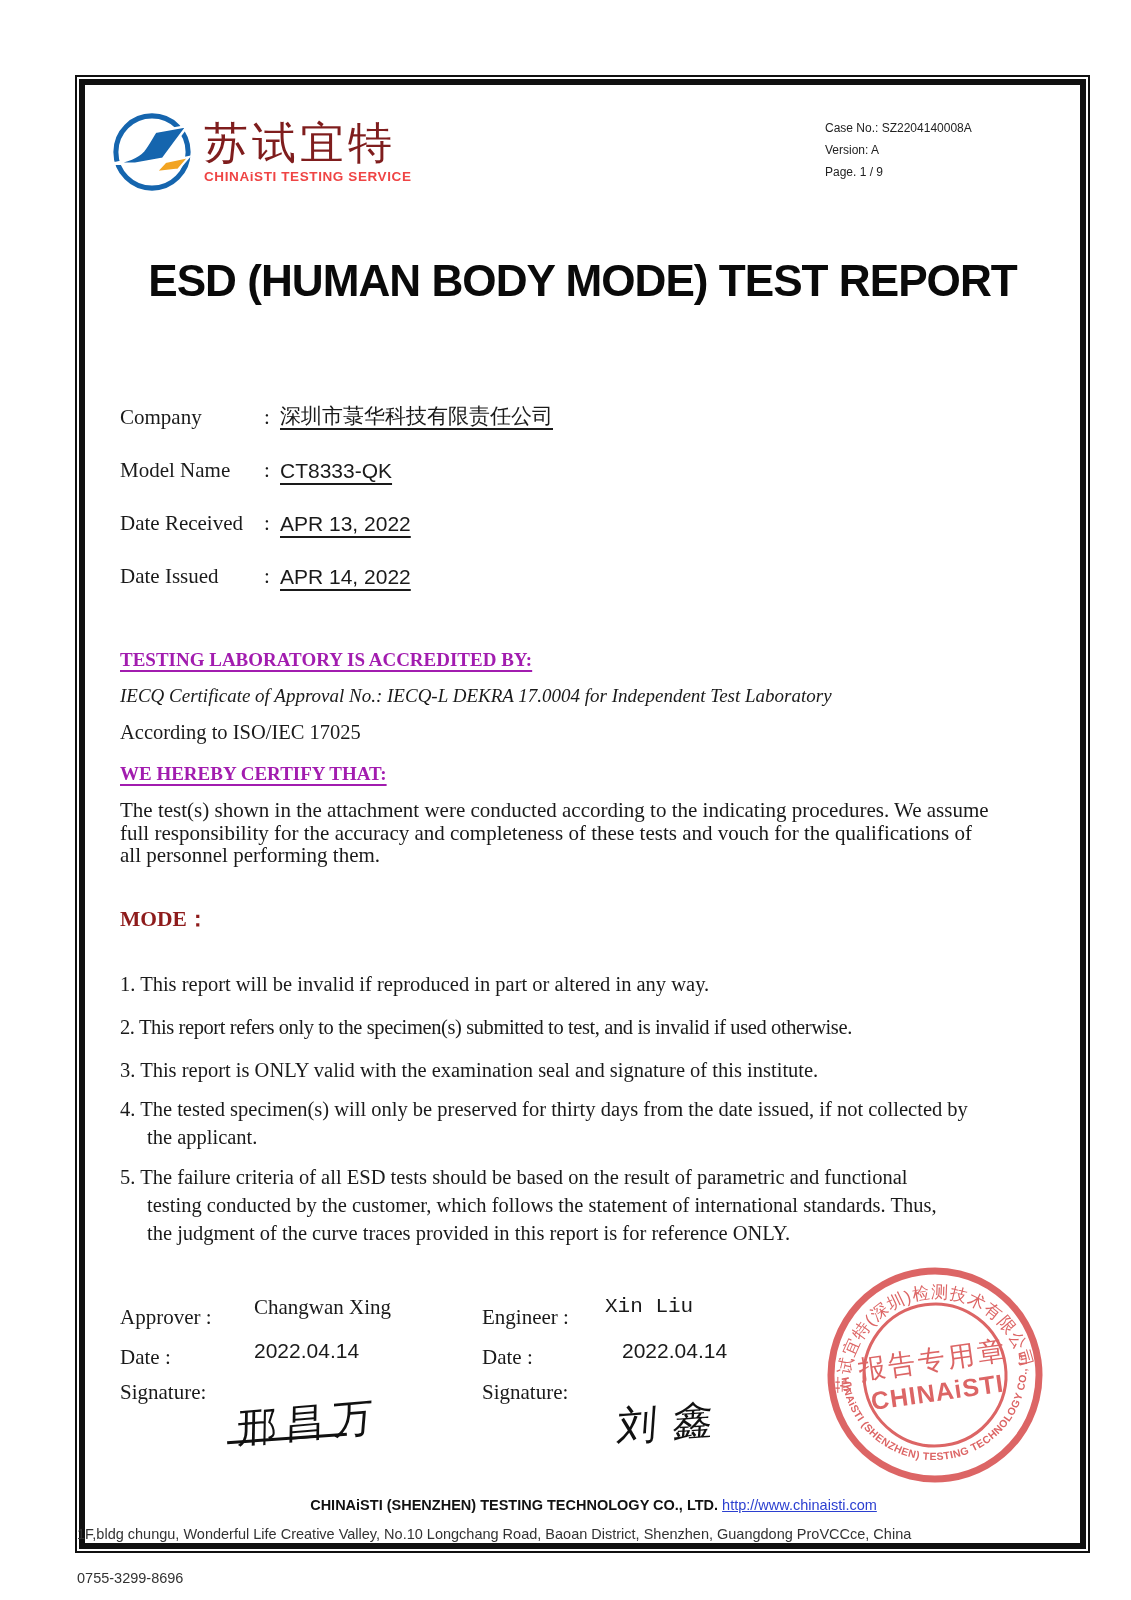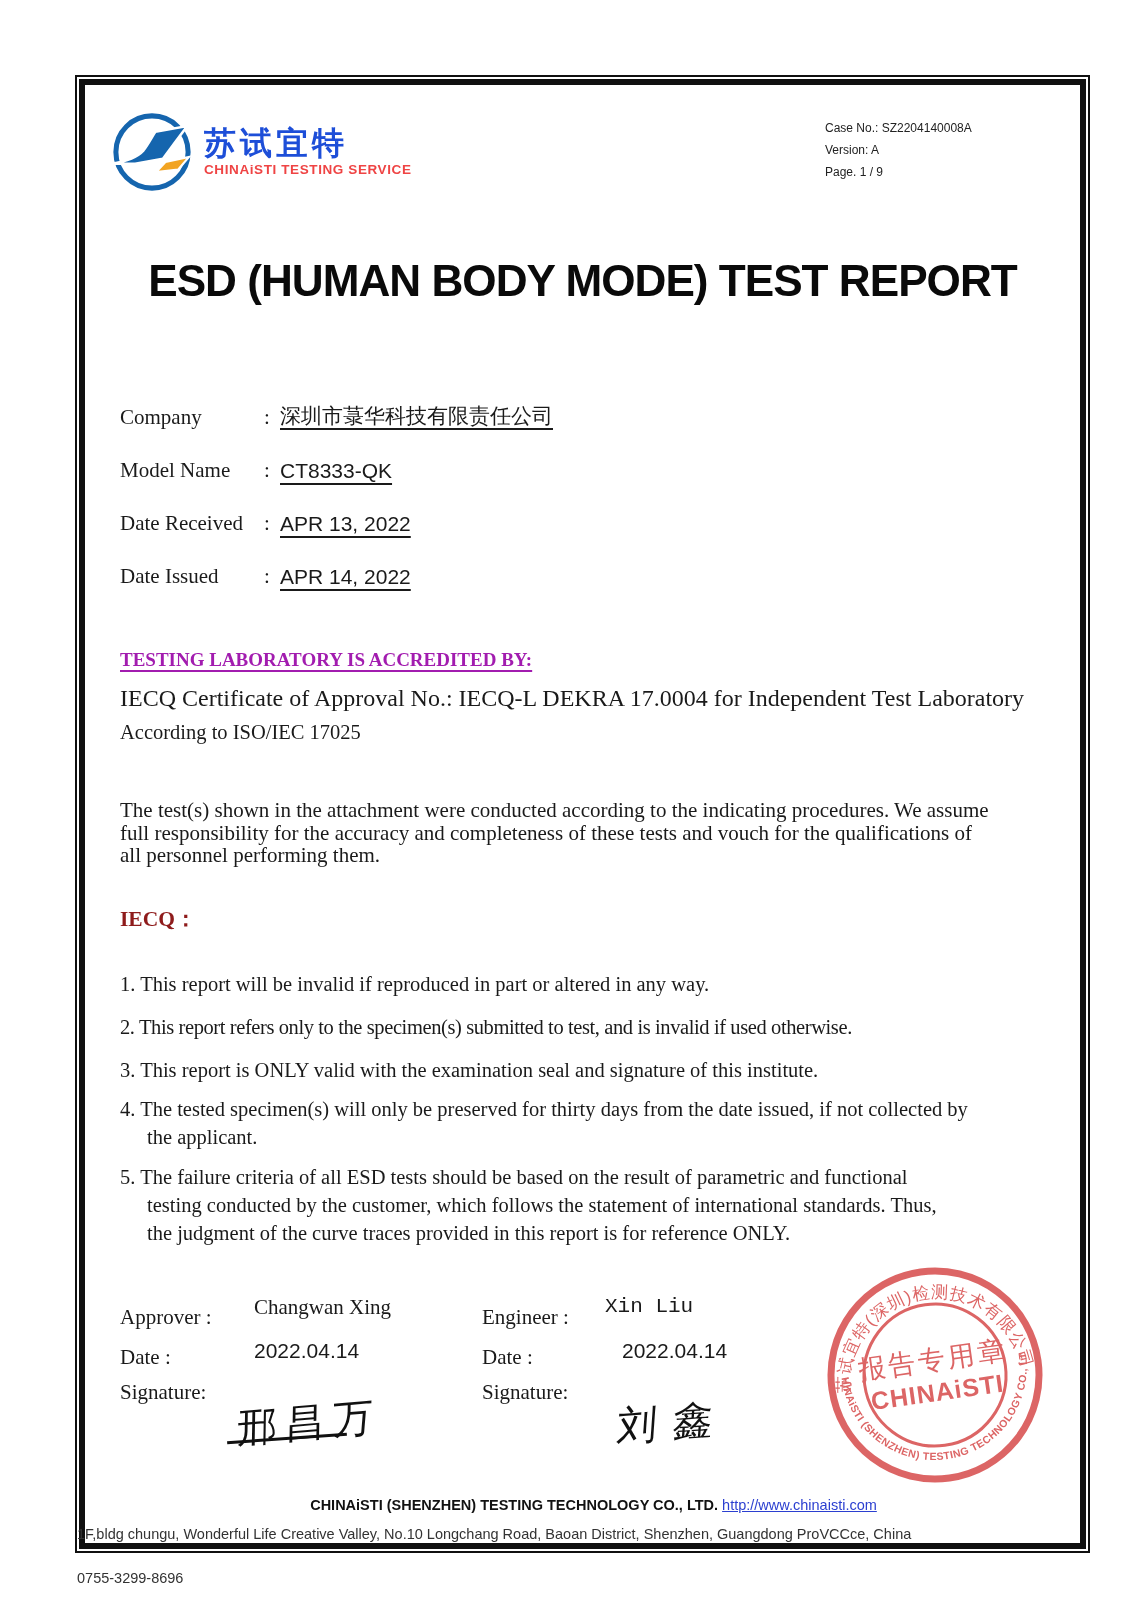"苏试宜特" .logo-cn { color: #1d4ed8 -> #7f1d1d; font-size: 32px -> 44px; font-weight: bold -> normal }
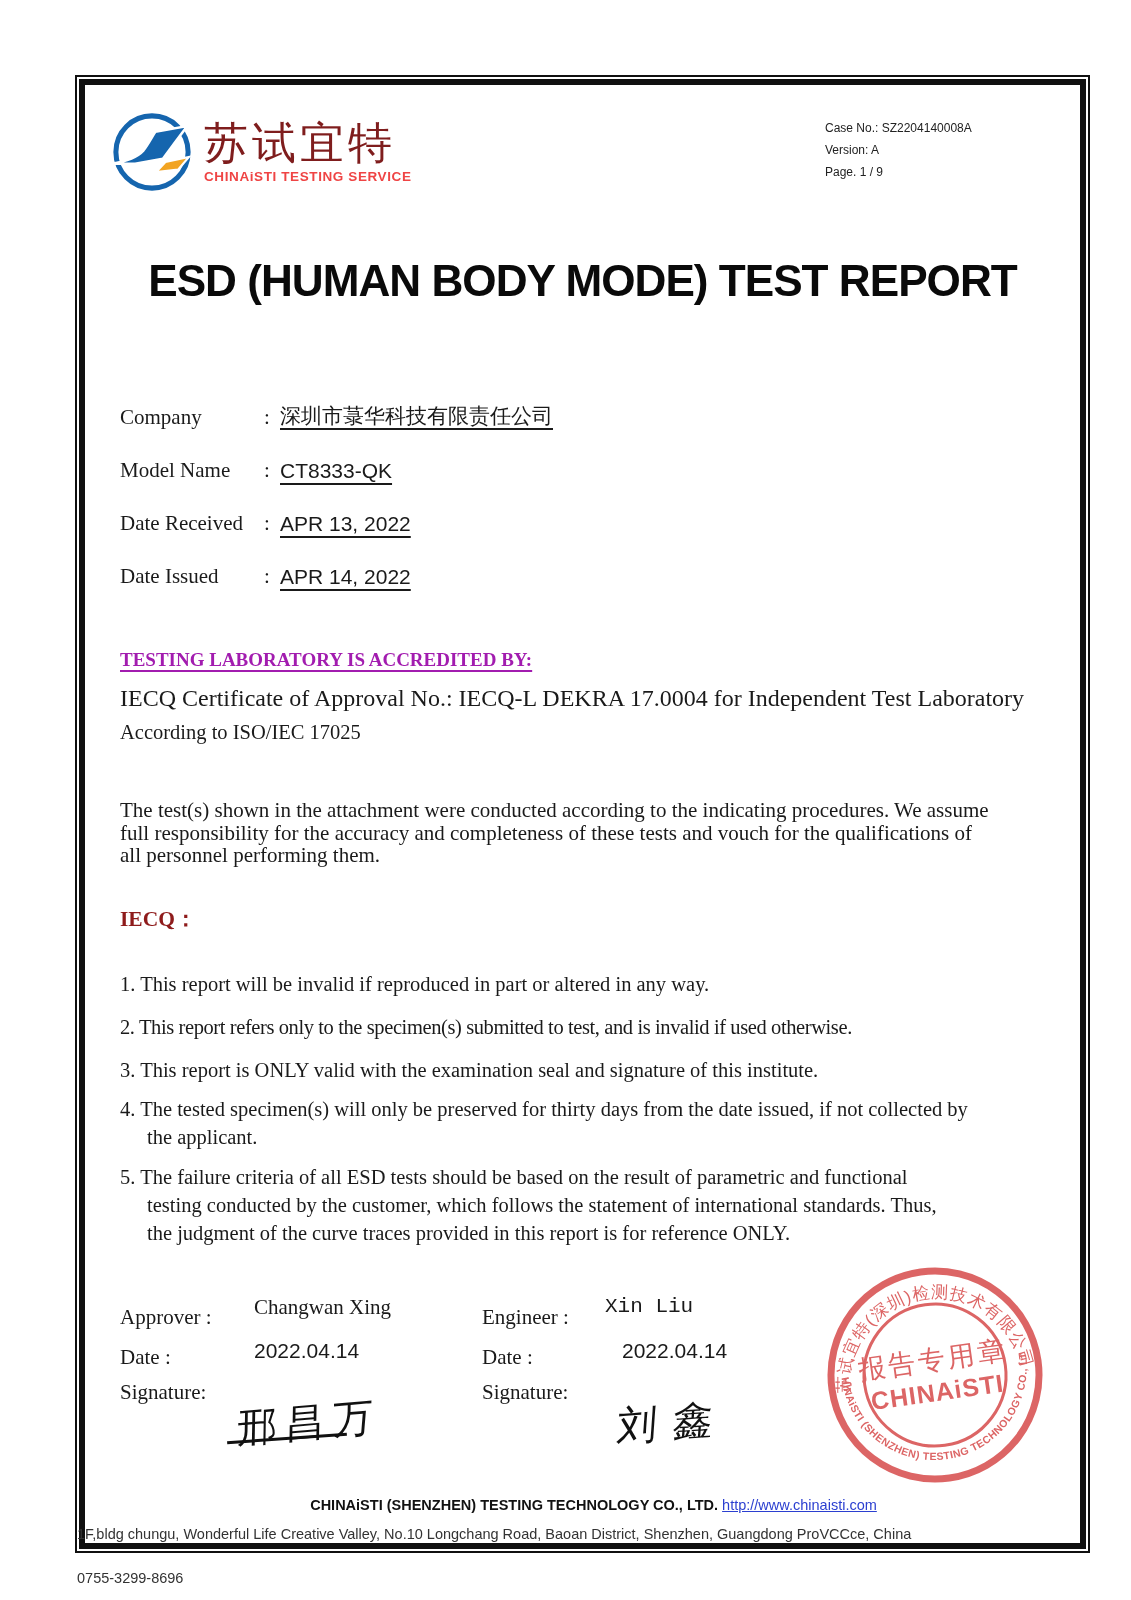"IECQ Certificate of Approval No.:" .accred-line1 { font-size: 24px -> 19px; font-style: none -> italic }
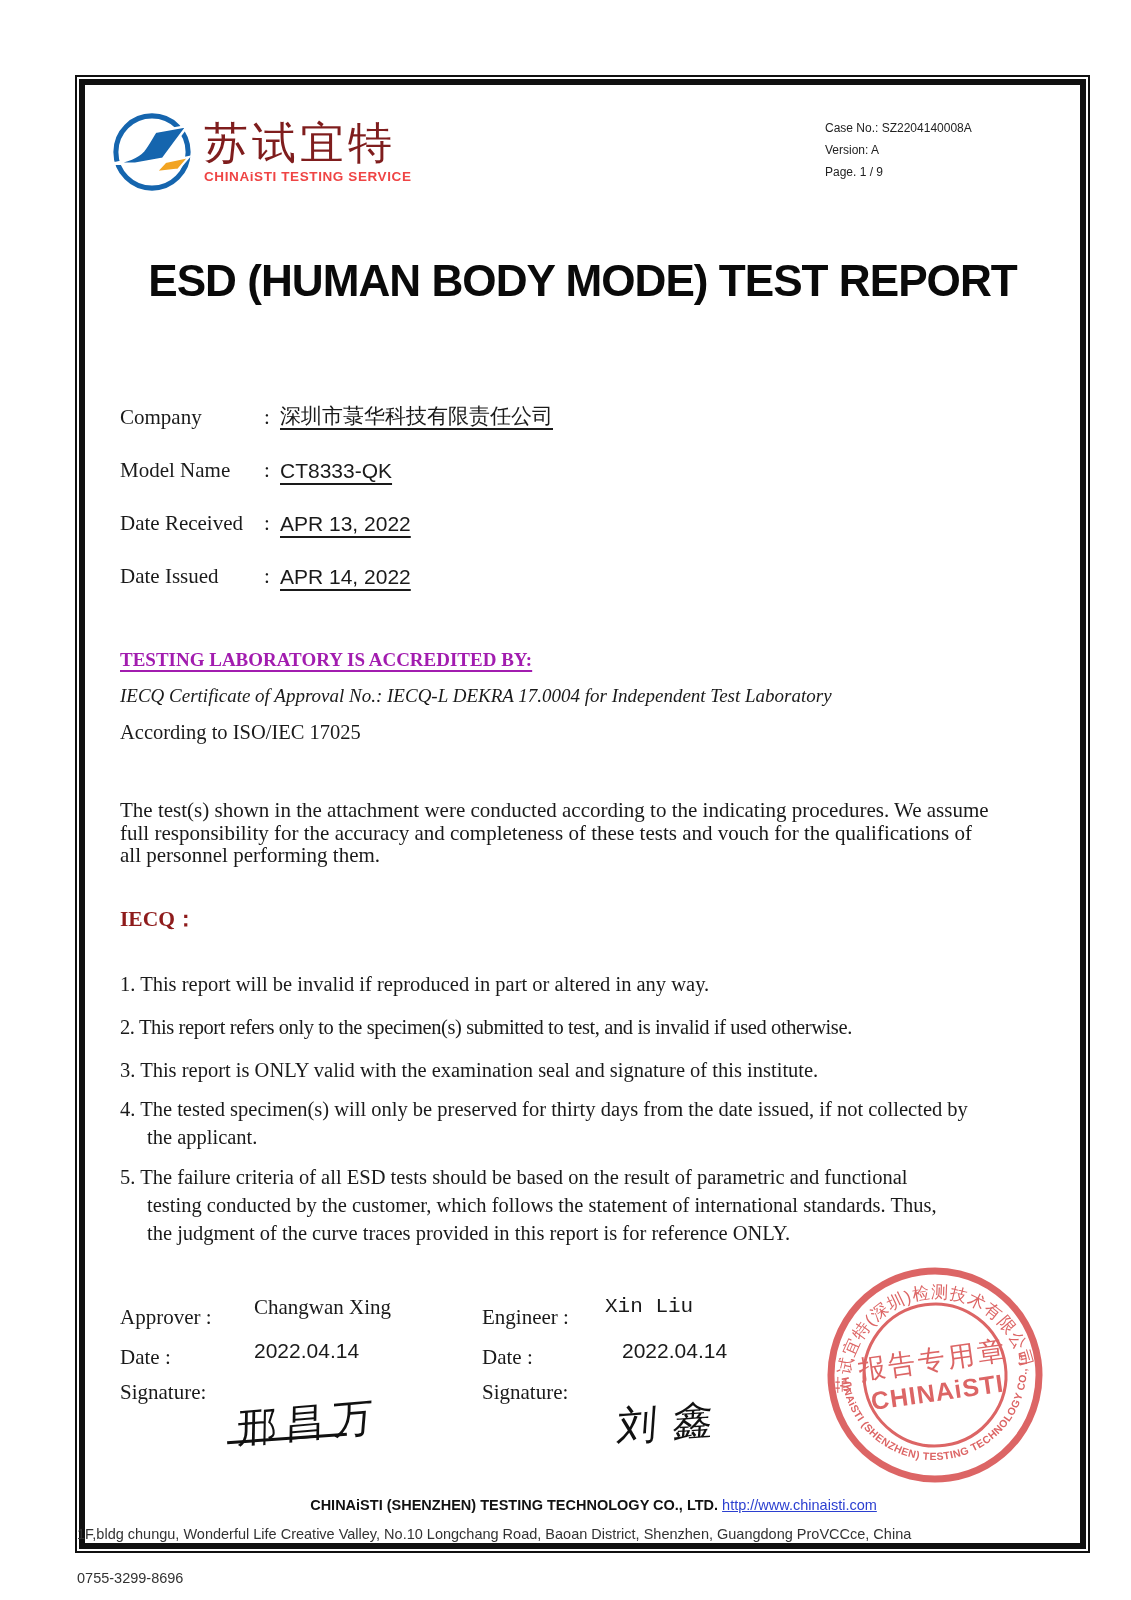"WE HEREBY CERTIFY THAT:" div.abs { html: none -> <div>WE HEREBY CERTIFY THAT:</div> }
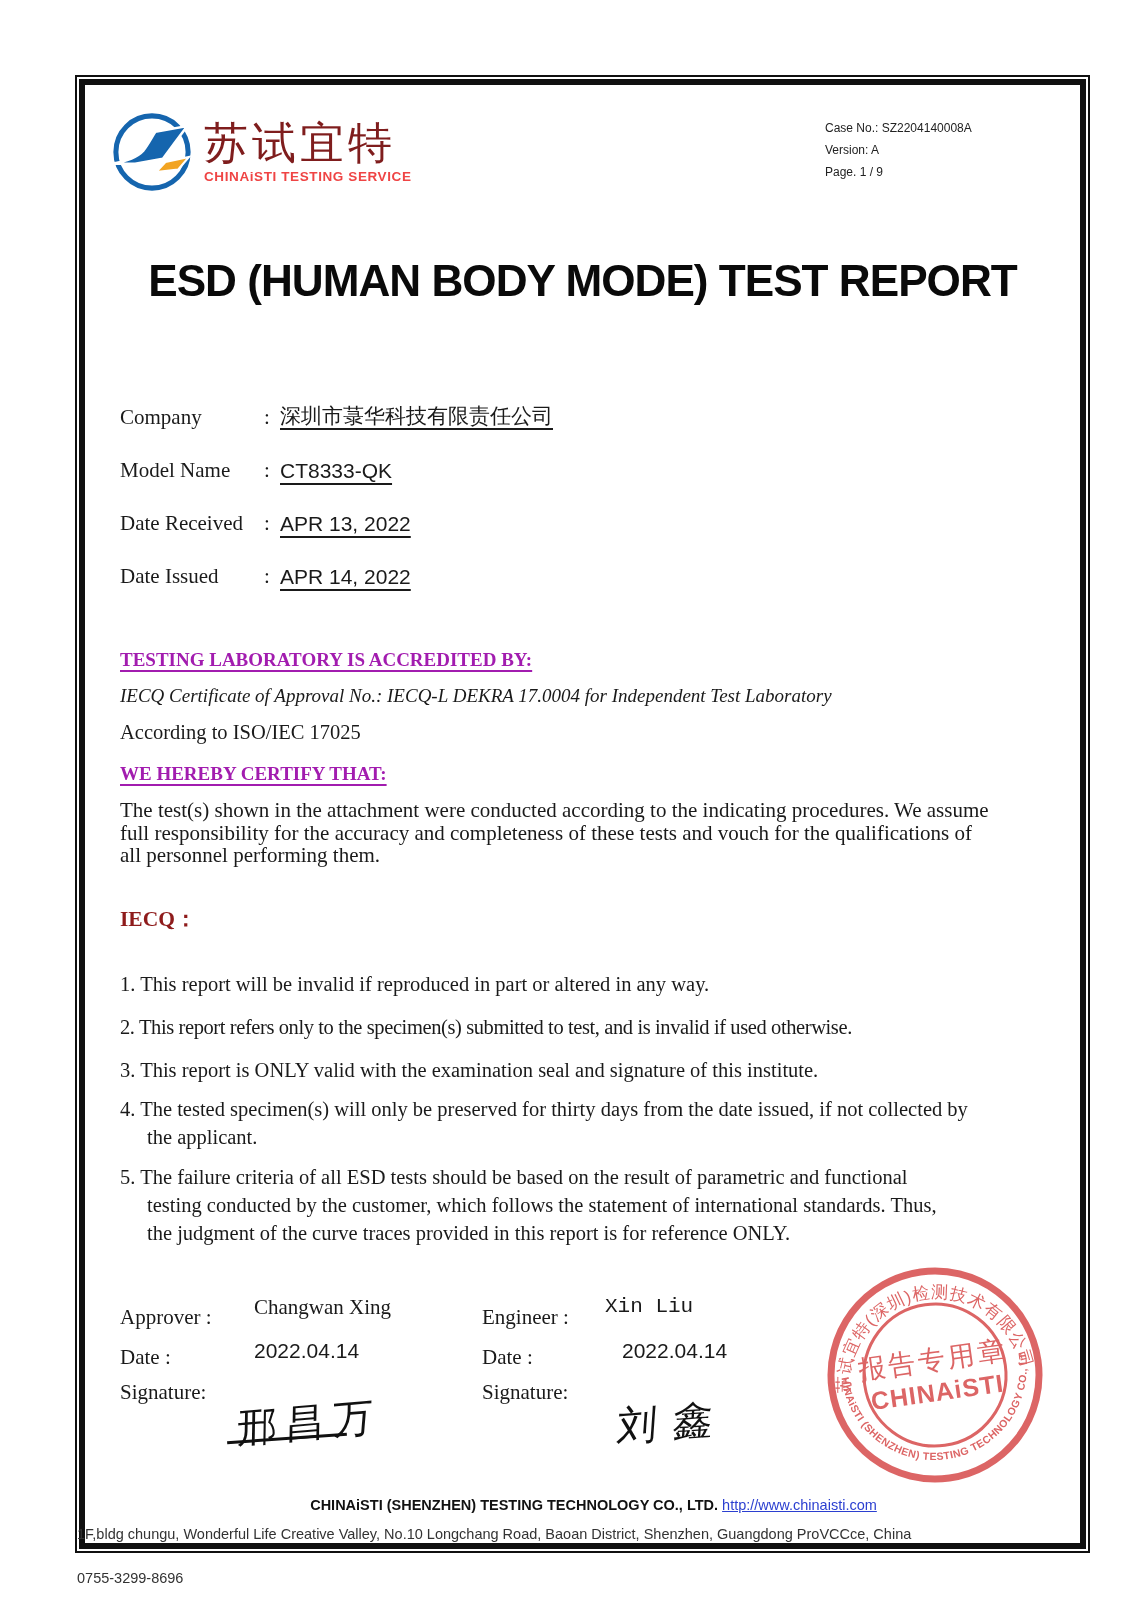"IECQ：" div.abs { text: IECQ -> MODE }
